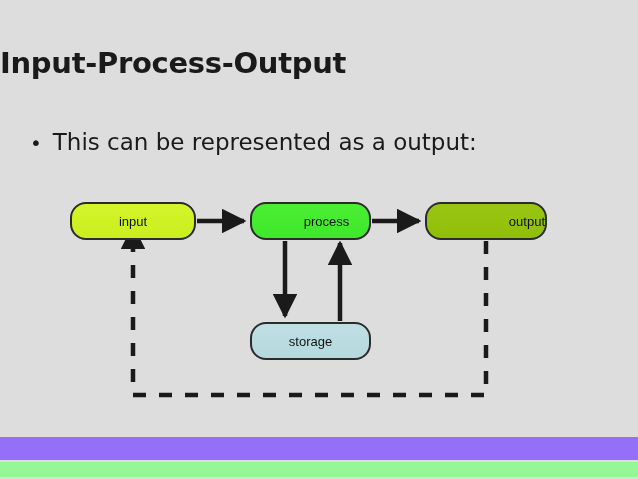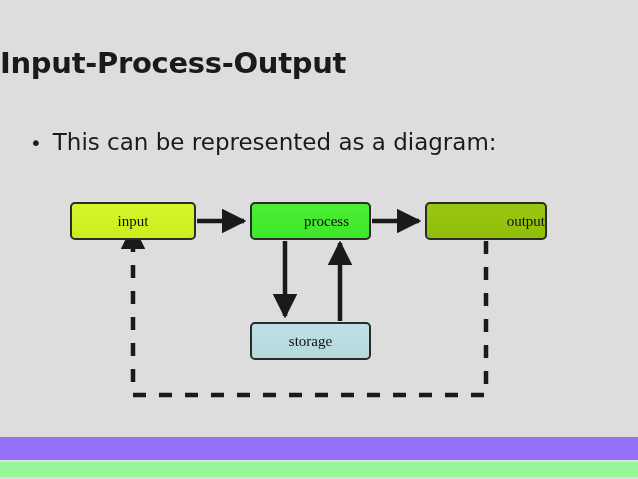"This can be represented as" span { text: diagram -> output }
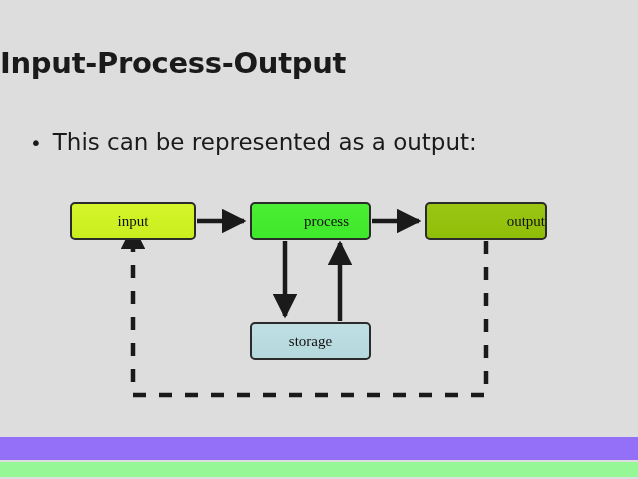"input" .node { border-radius: 5px -> 16px; font-family: Liberation Serif, serif -> Liberation Sans, sans-serif; font-size: 15px -> 13px }
